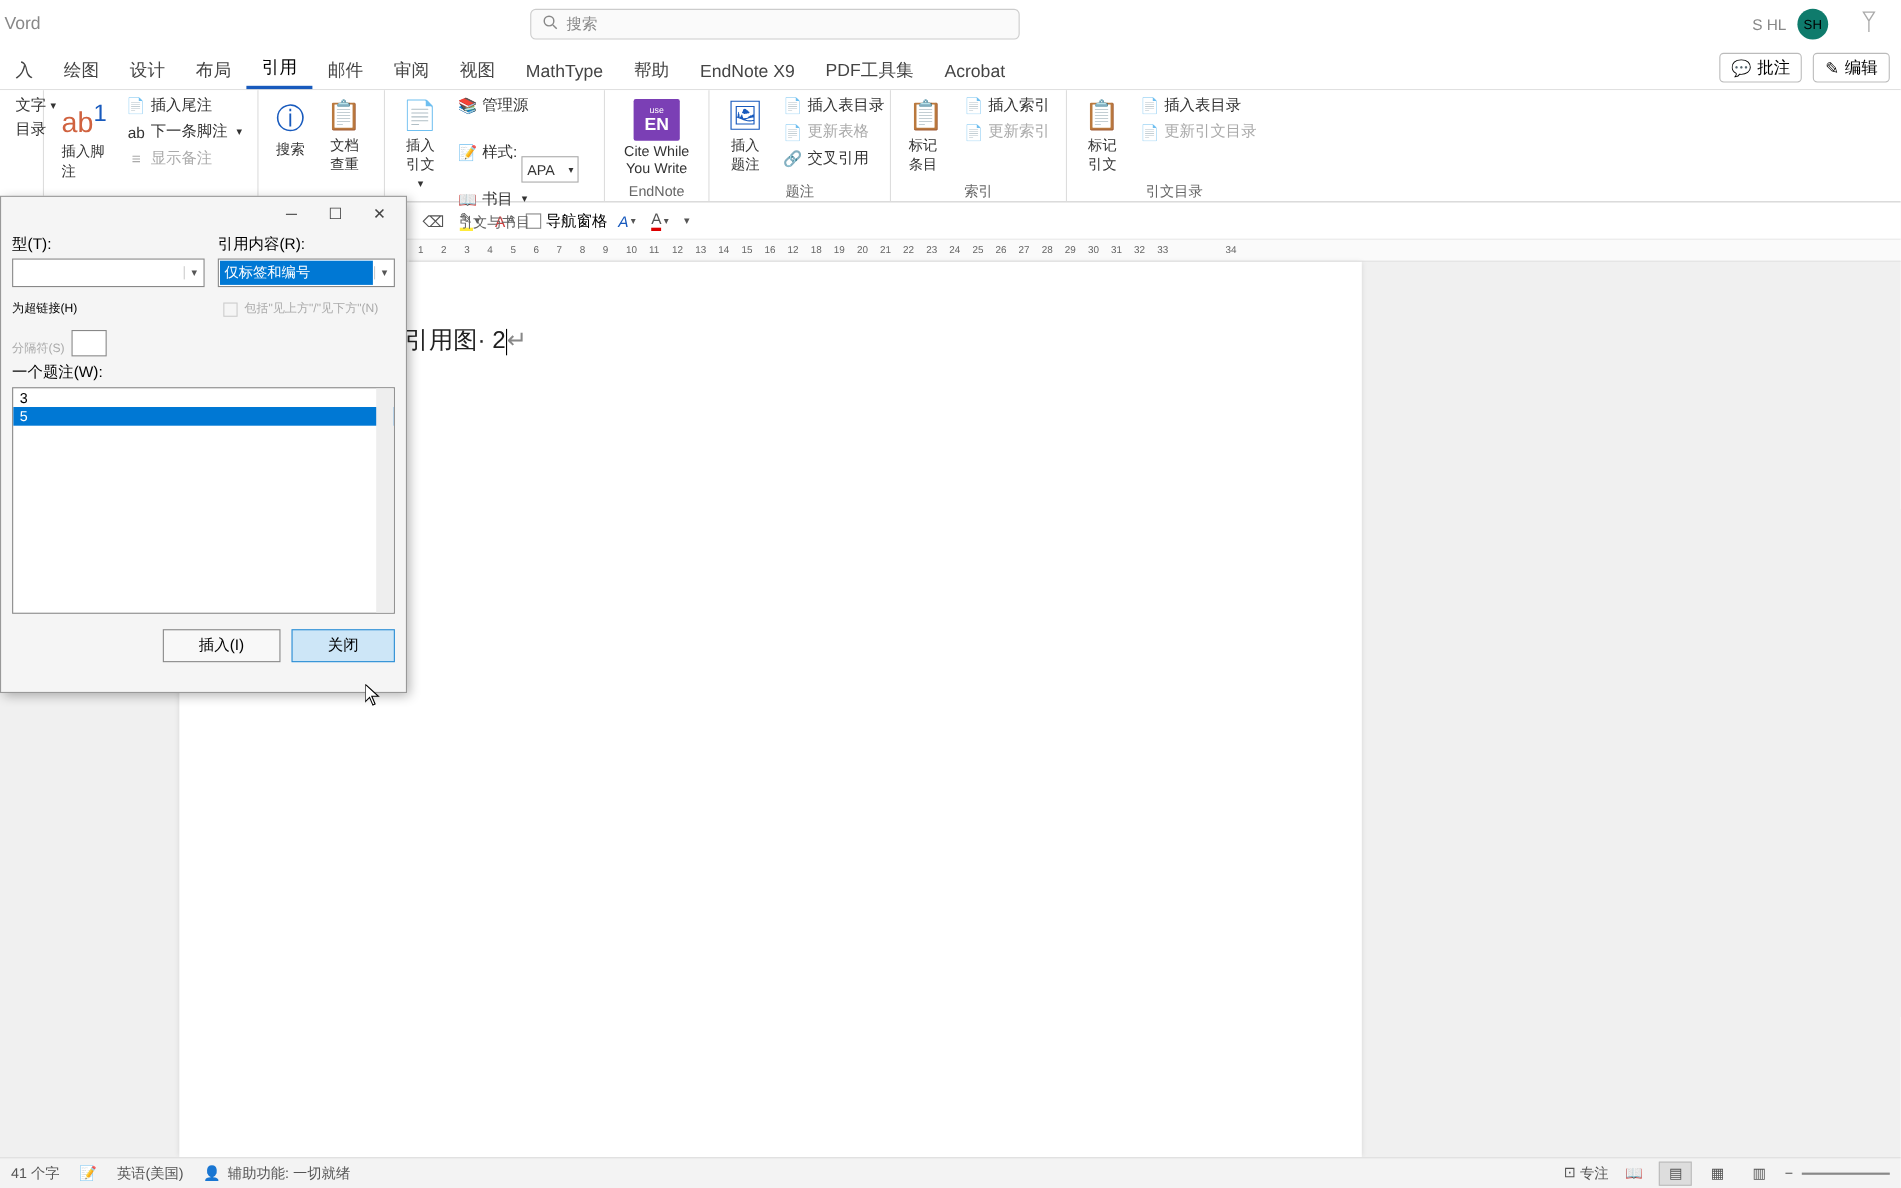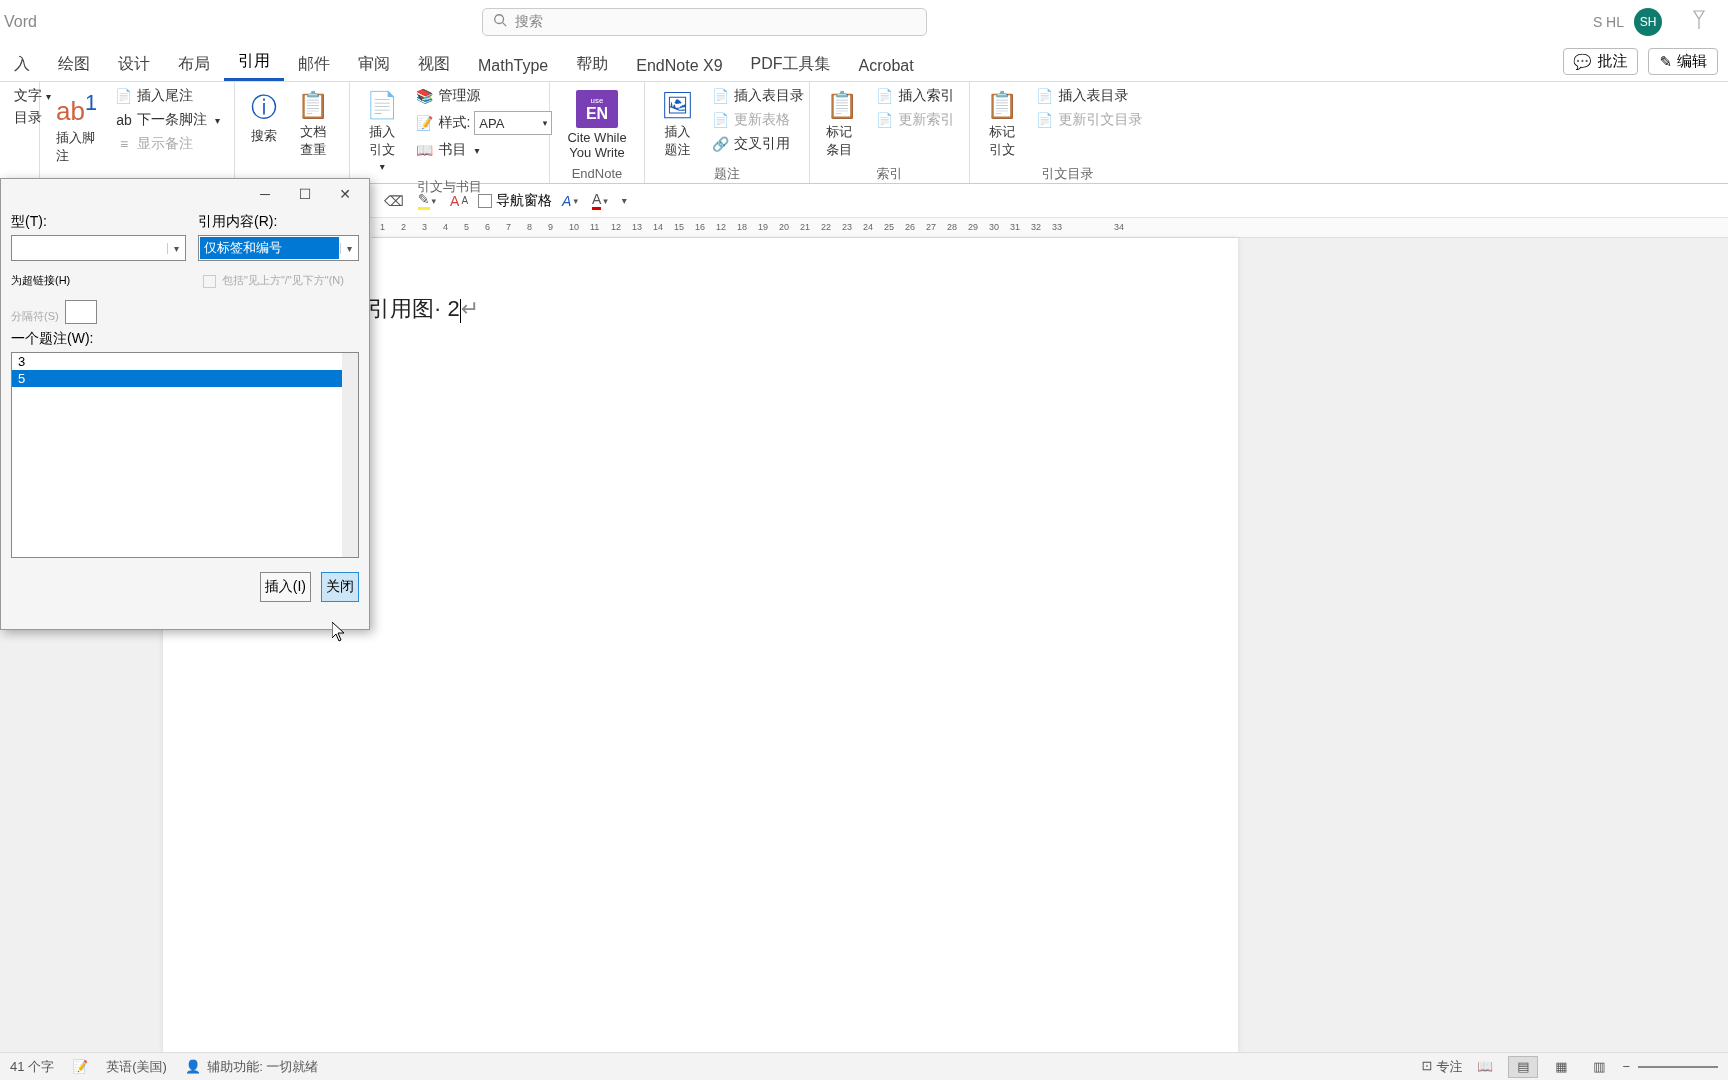"SH" .avatar { color: #ffffff -> #000000 }
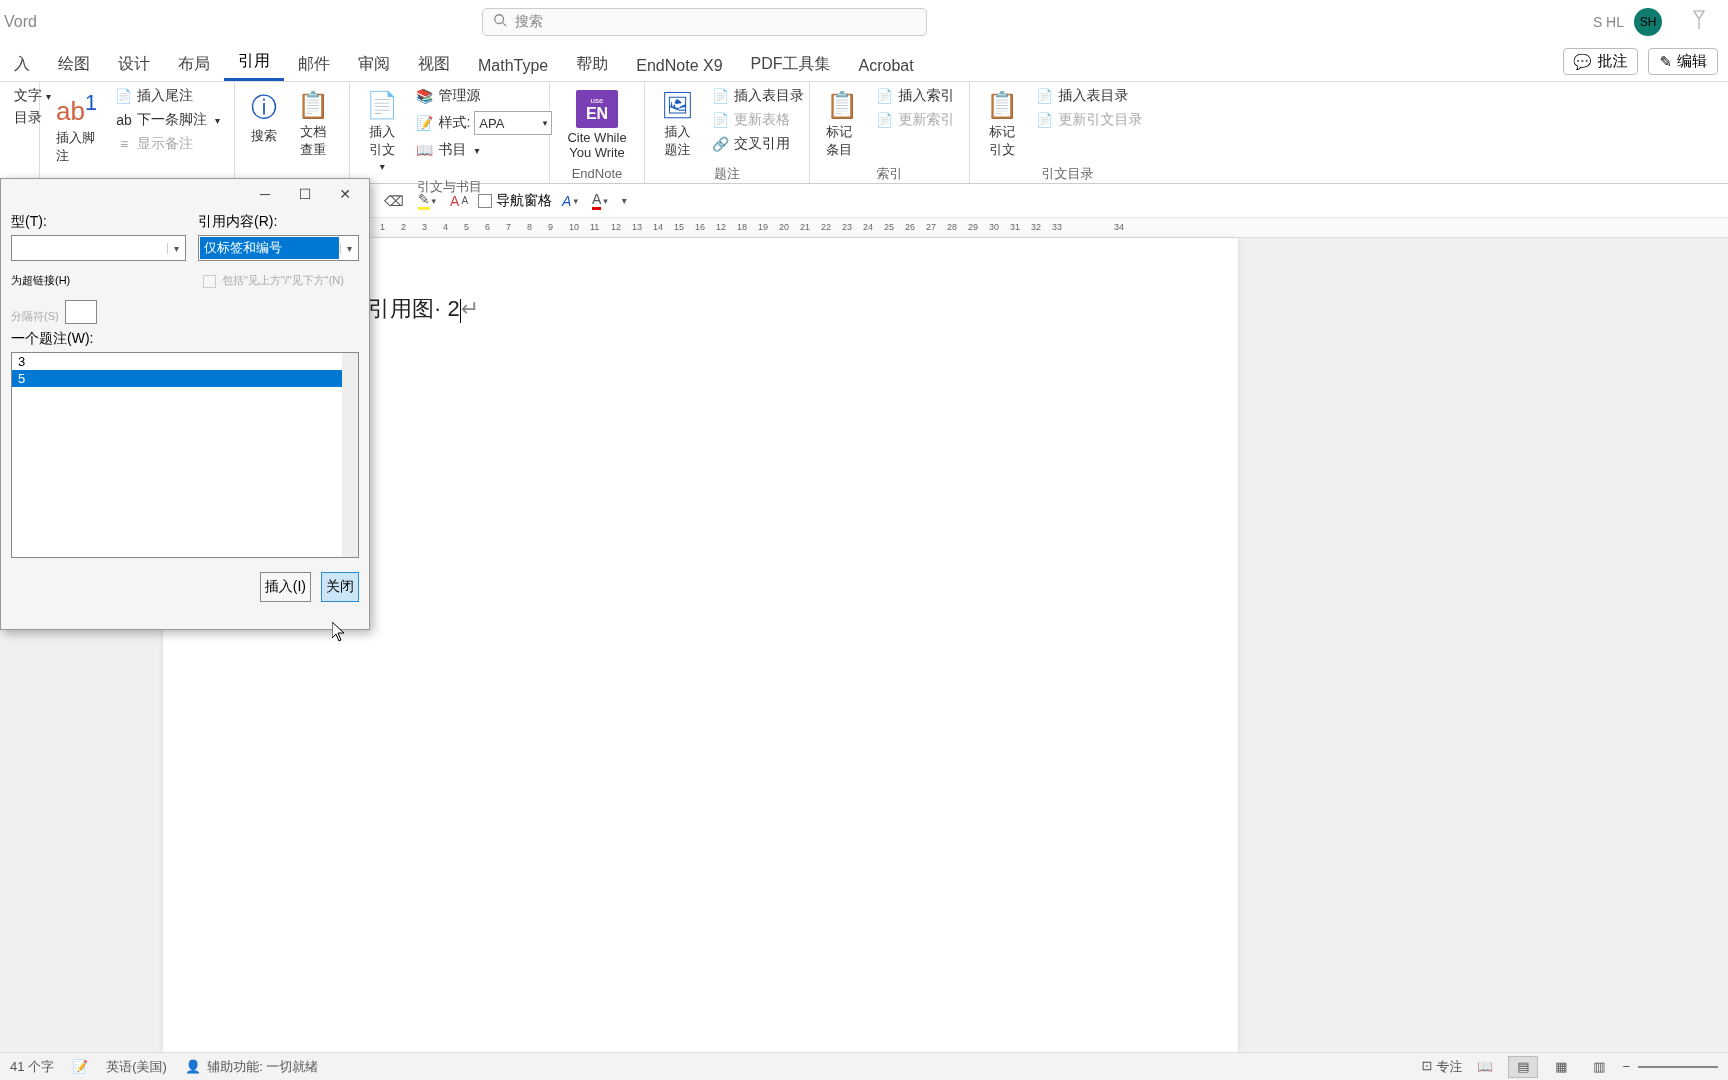"APA" .style-select { margin-top: none -> 31px; width: 78px -> 52px }
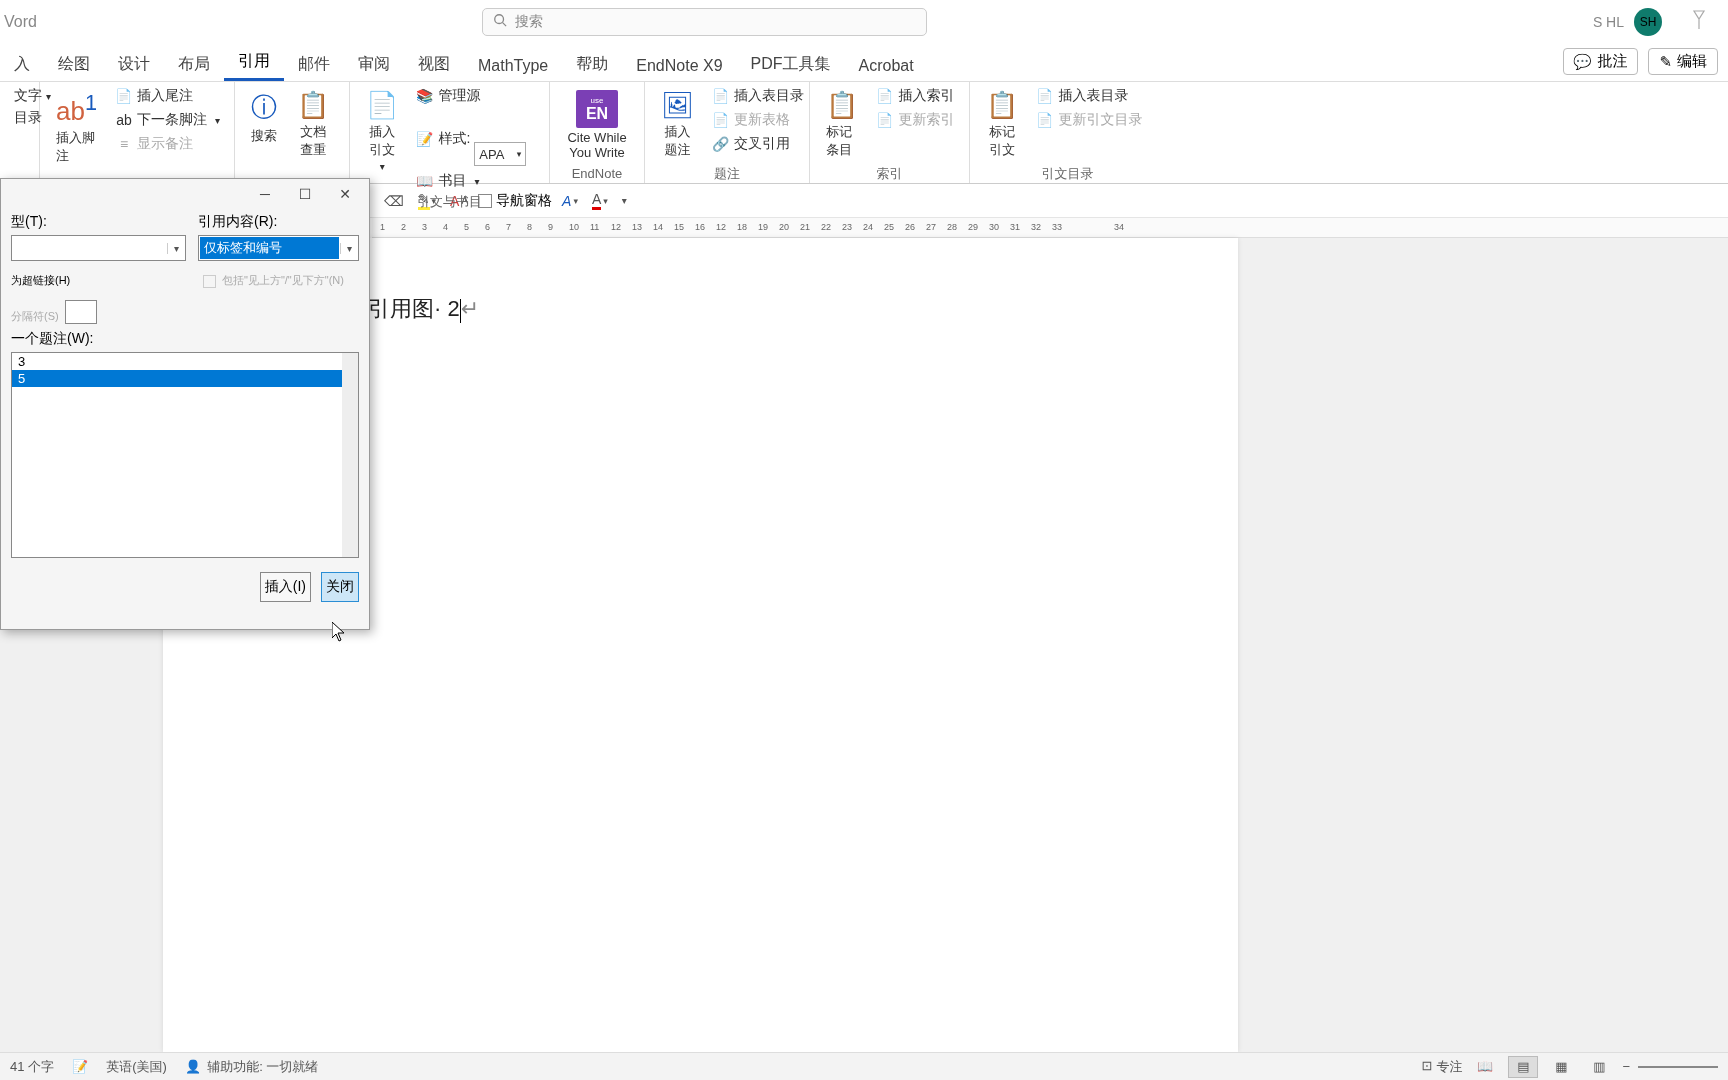"插入(I)" .dialog-btn { padding: 5px 4px -> 5px 32px }
